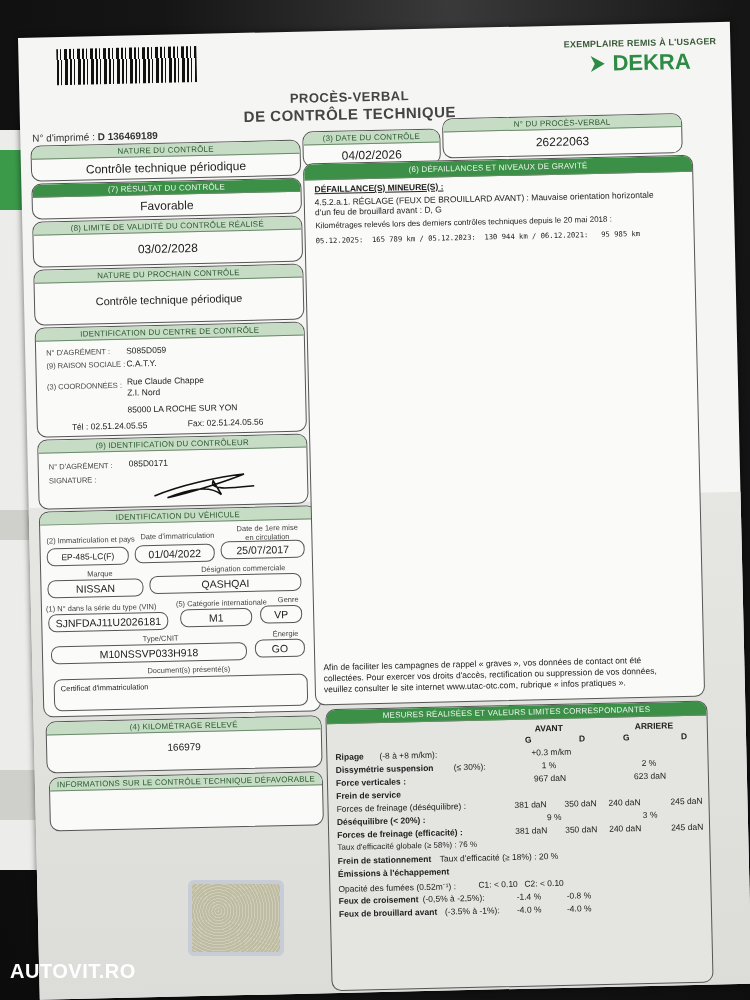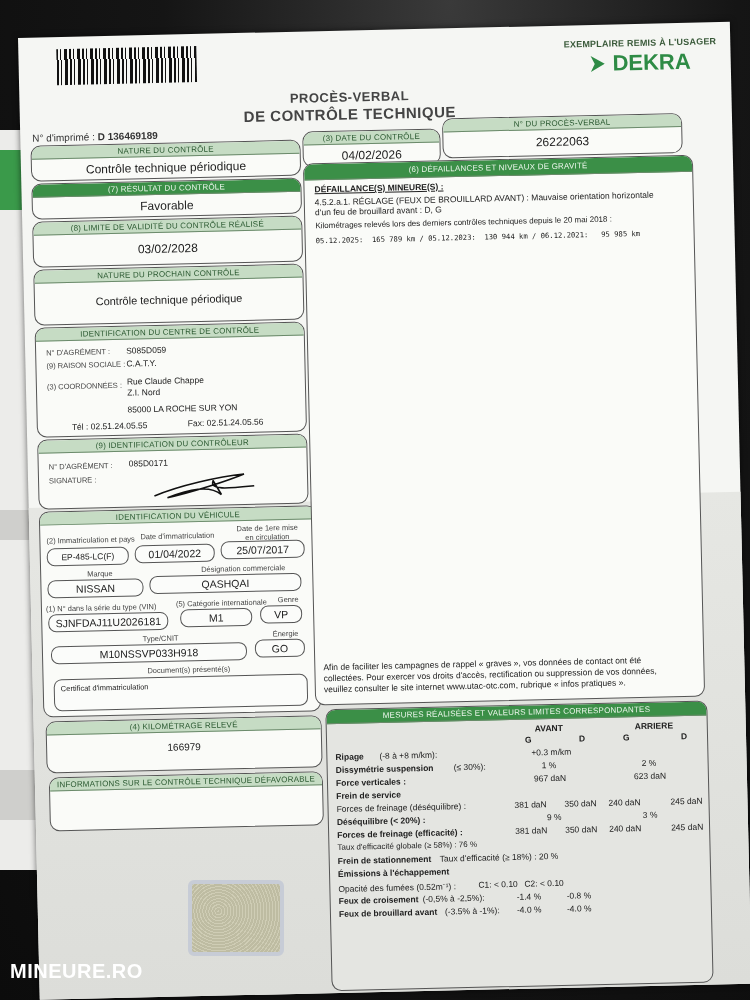"MINEURE.RO" div.watermark { text: MINEURE.RO -> AUTOVIT.RO }
